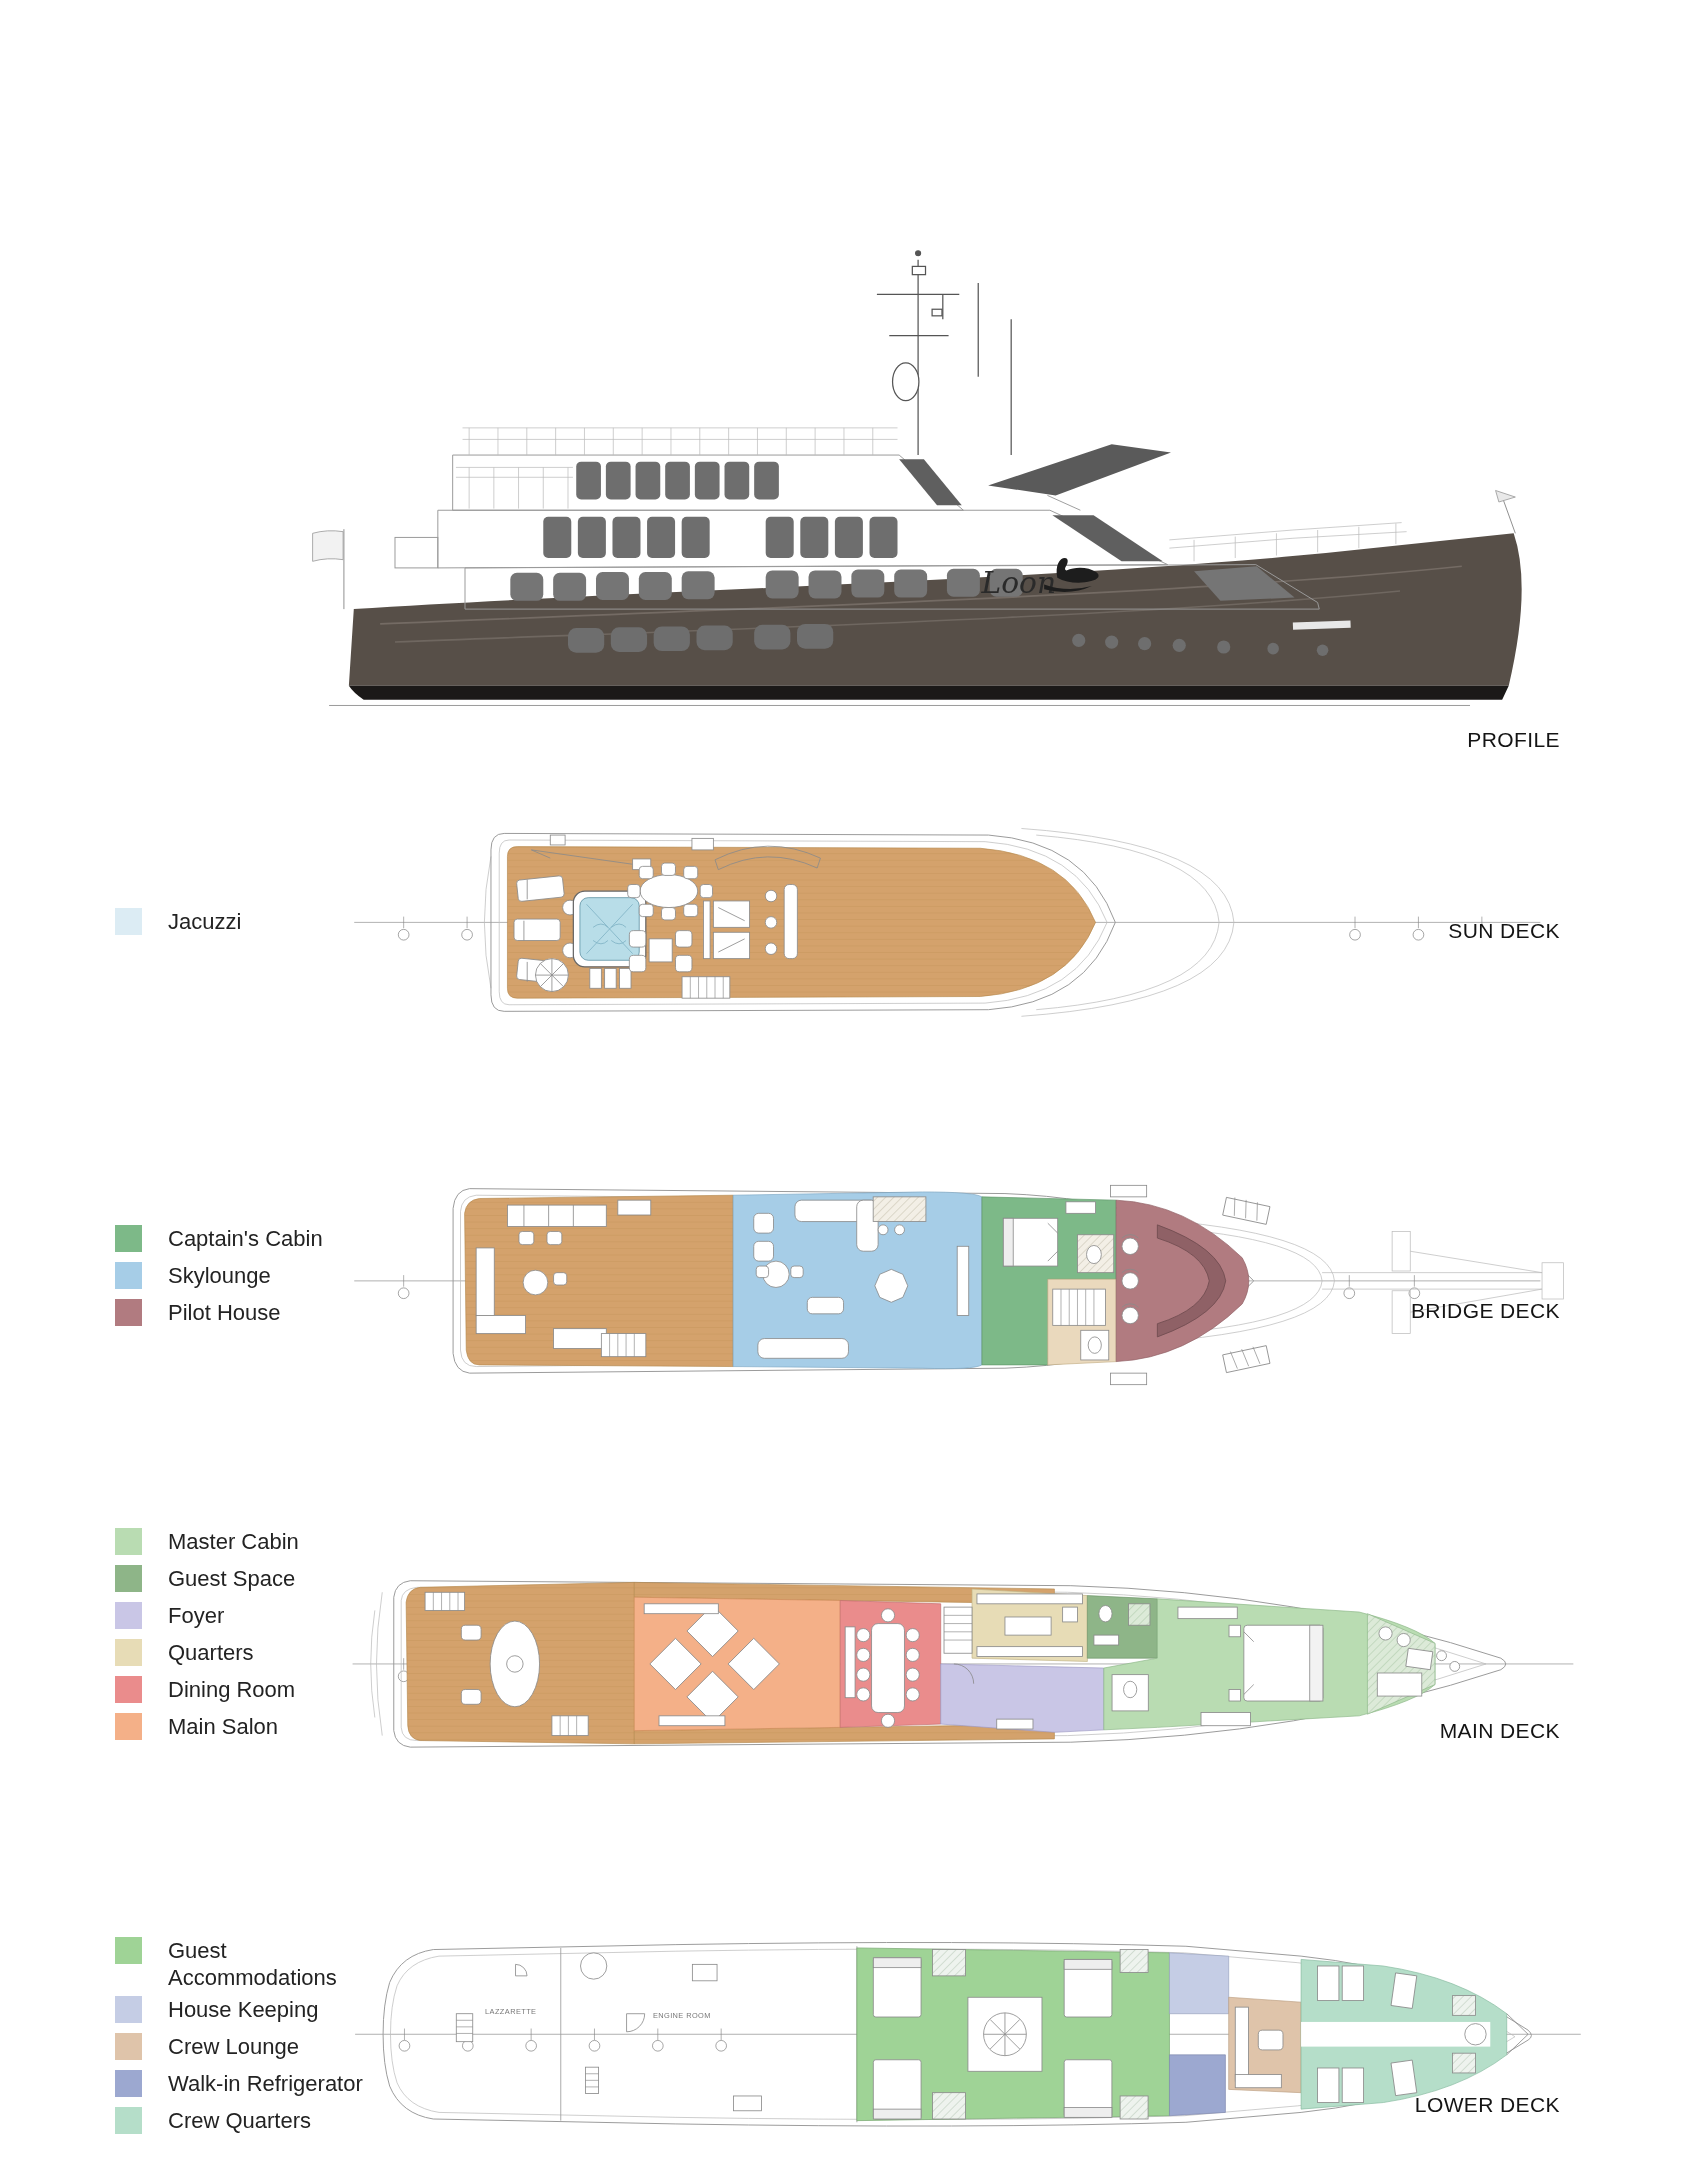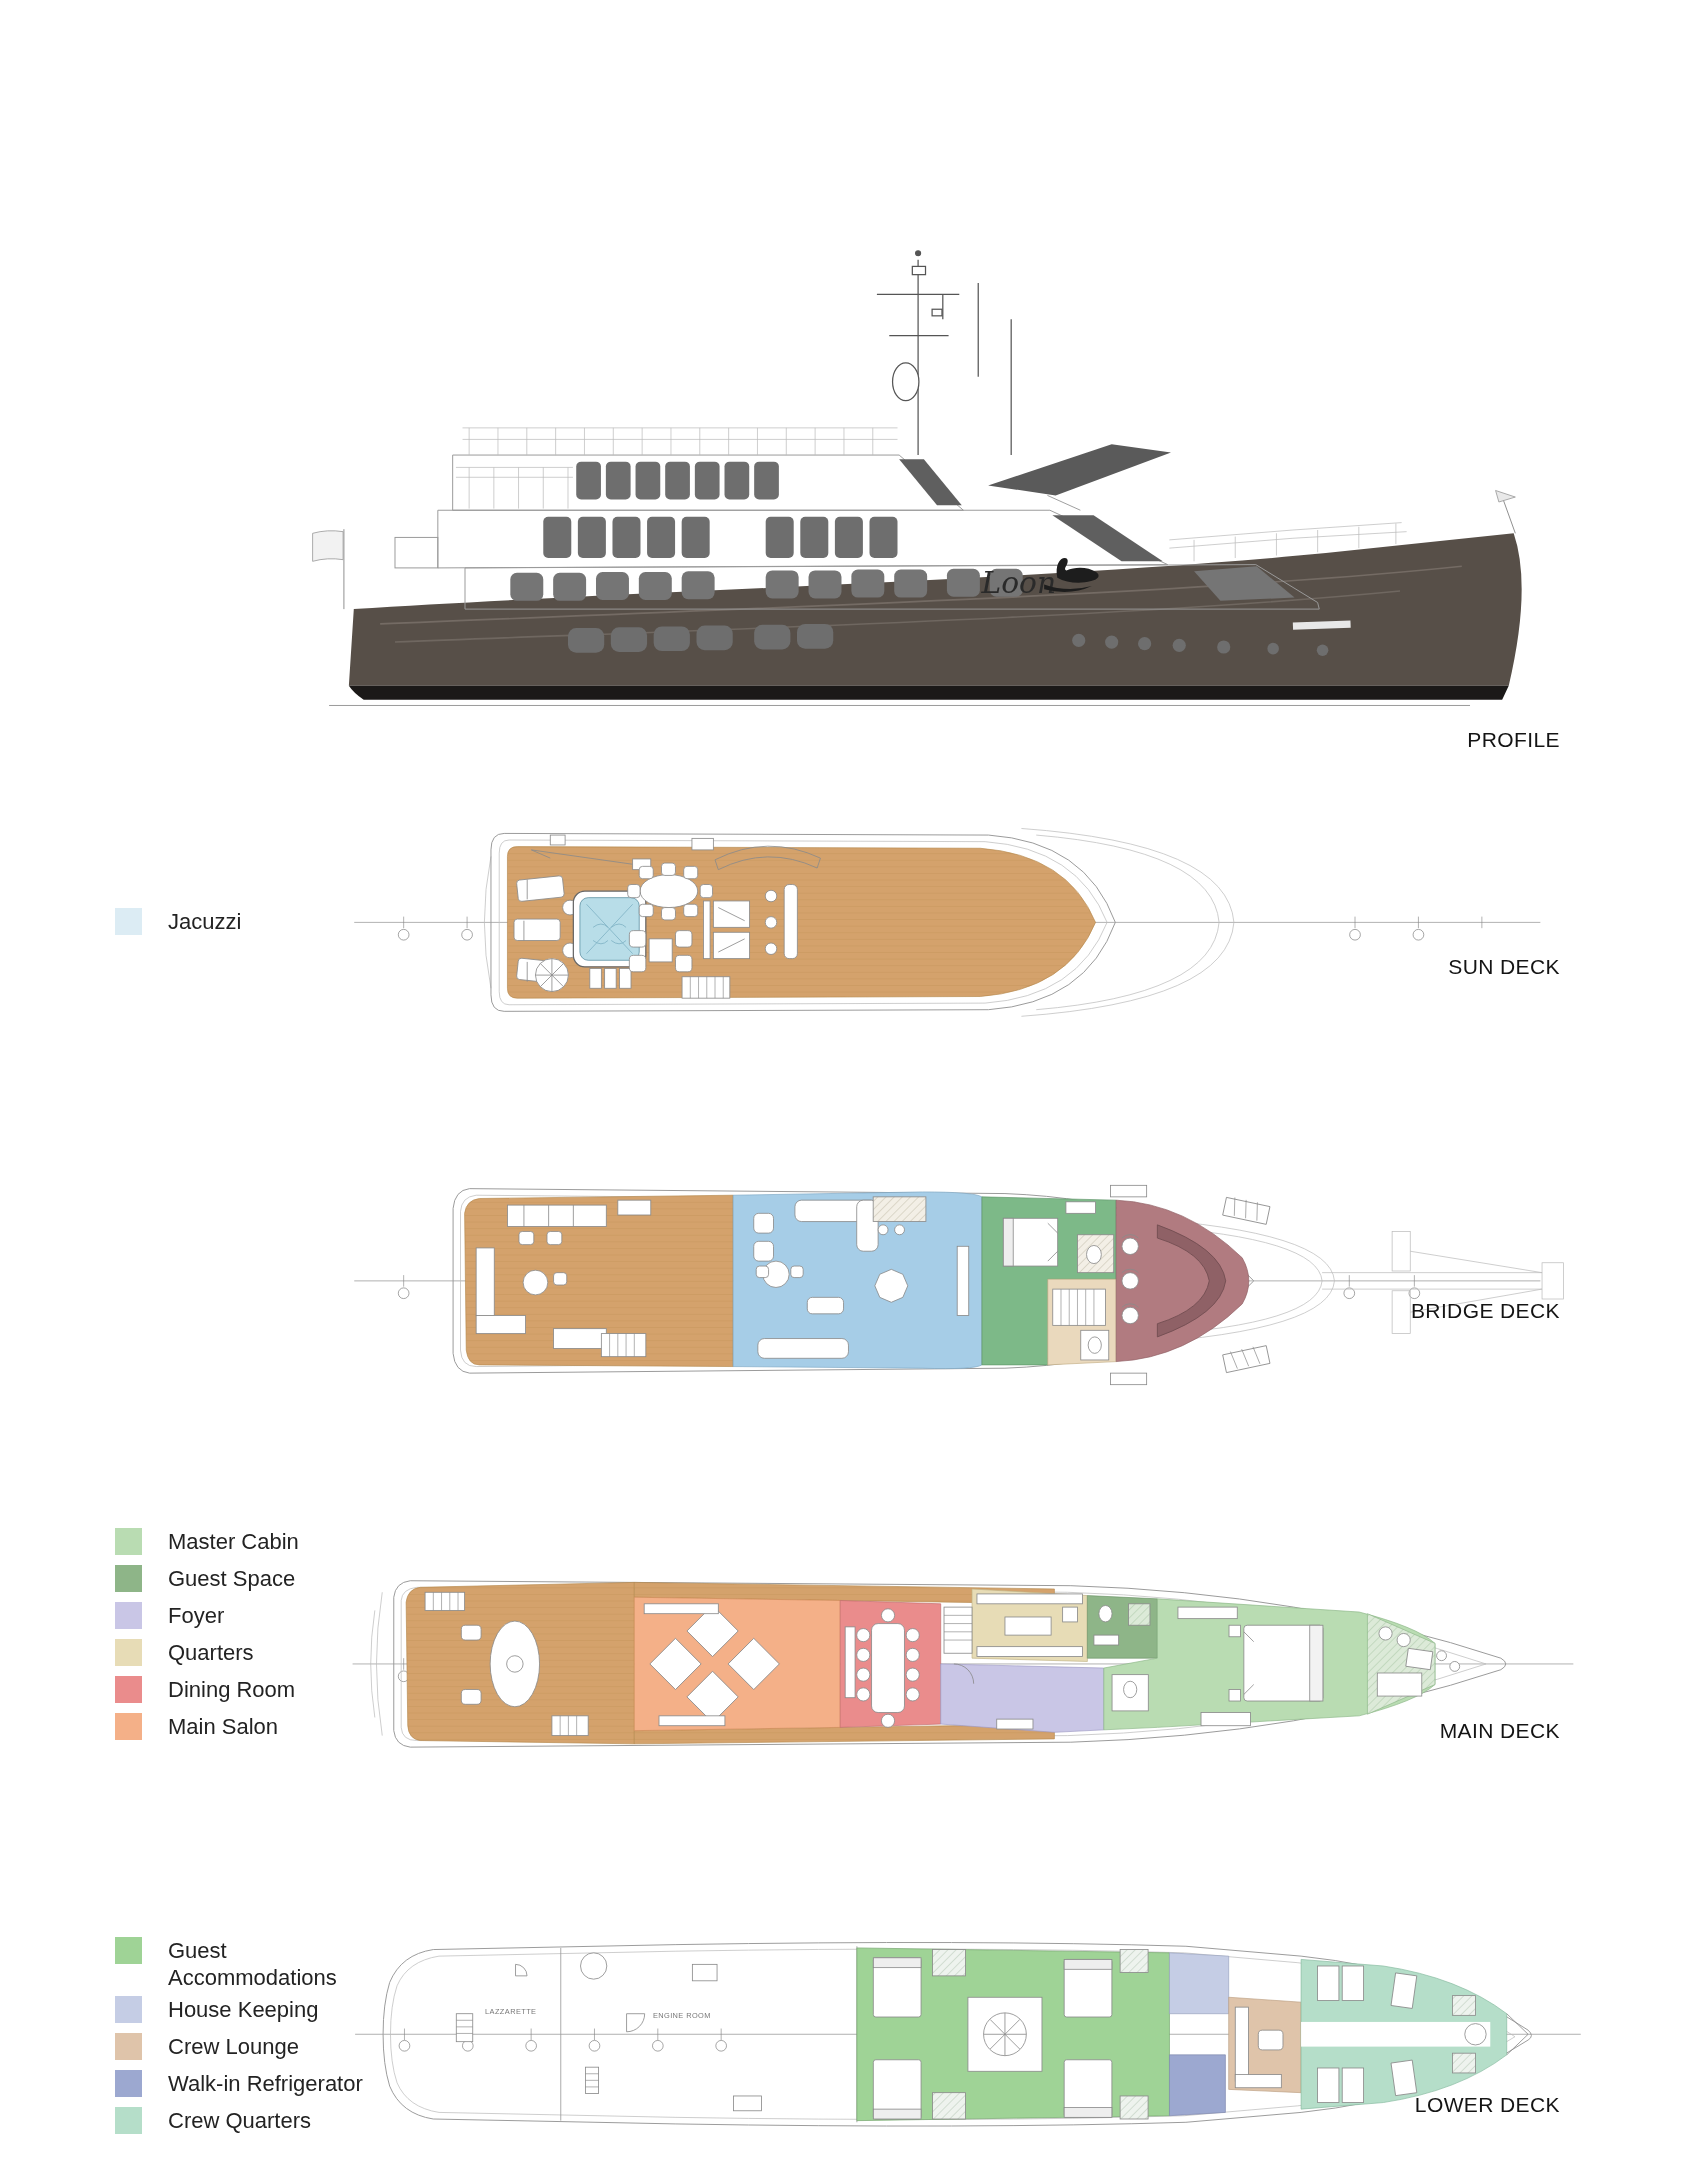"SUN DECK" div.deck-label { top: 955px -> 919px }
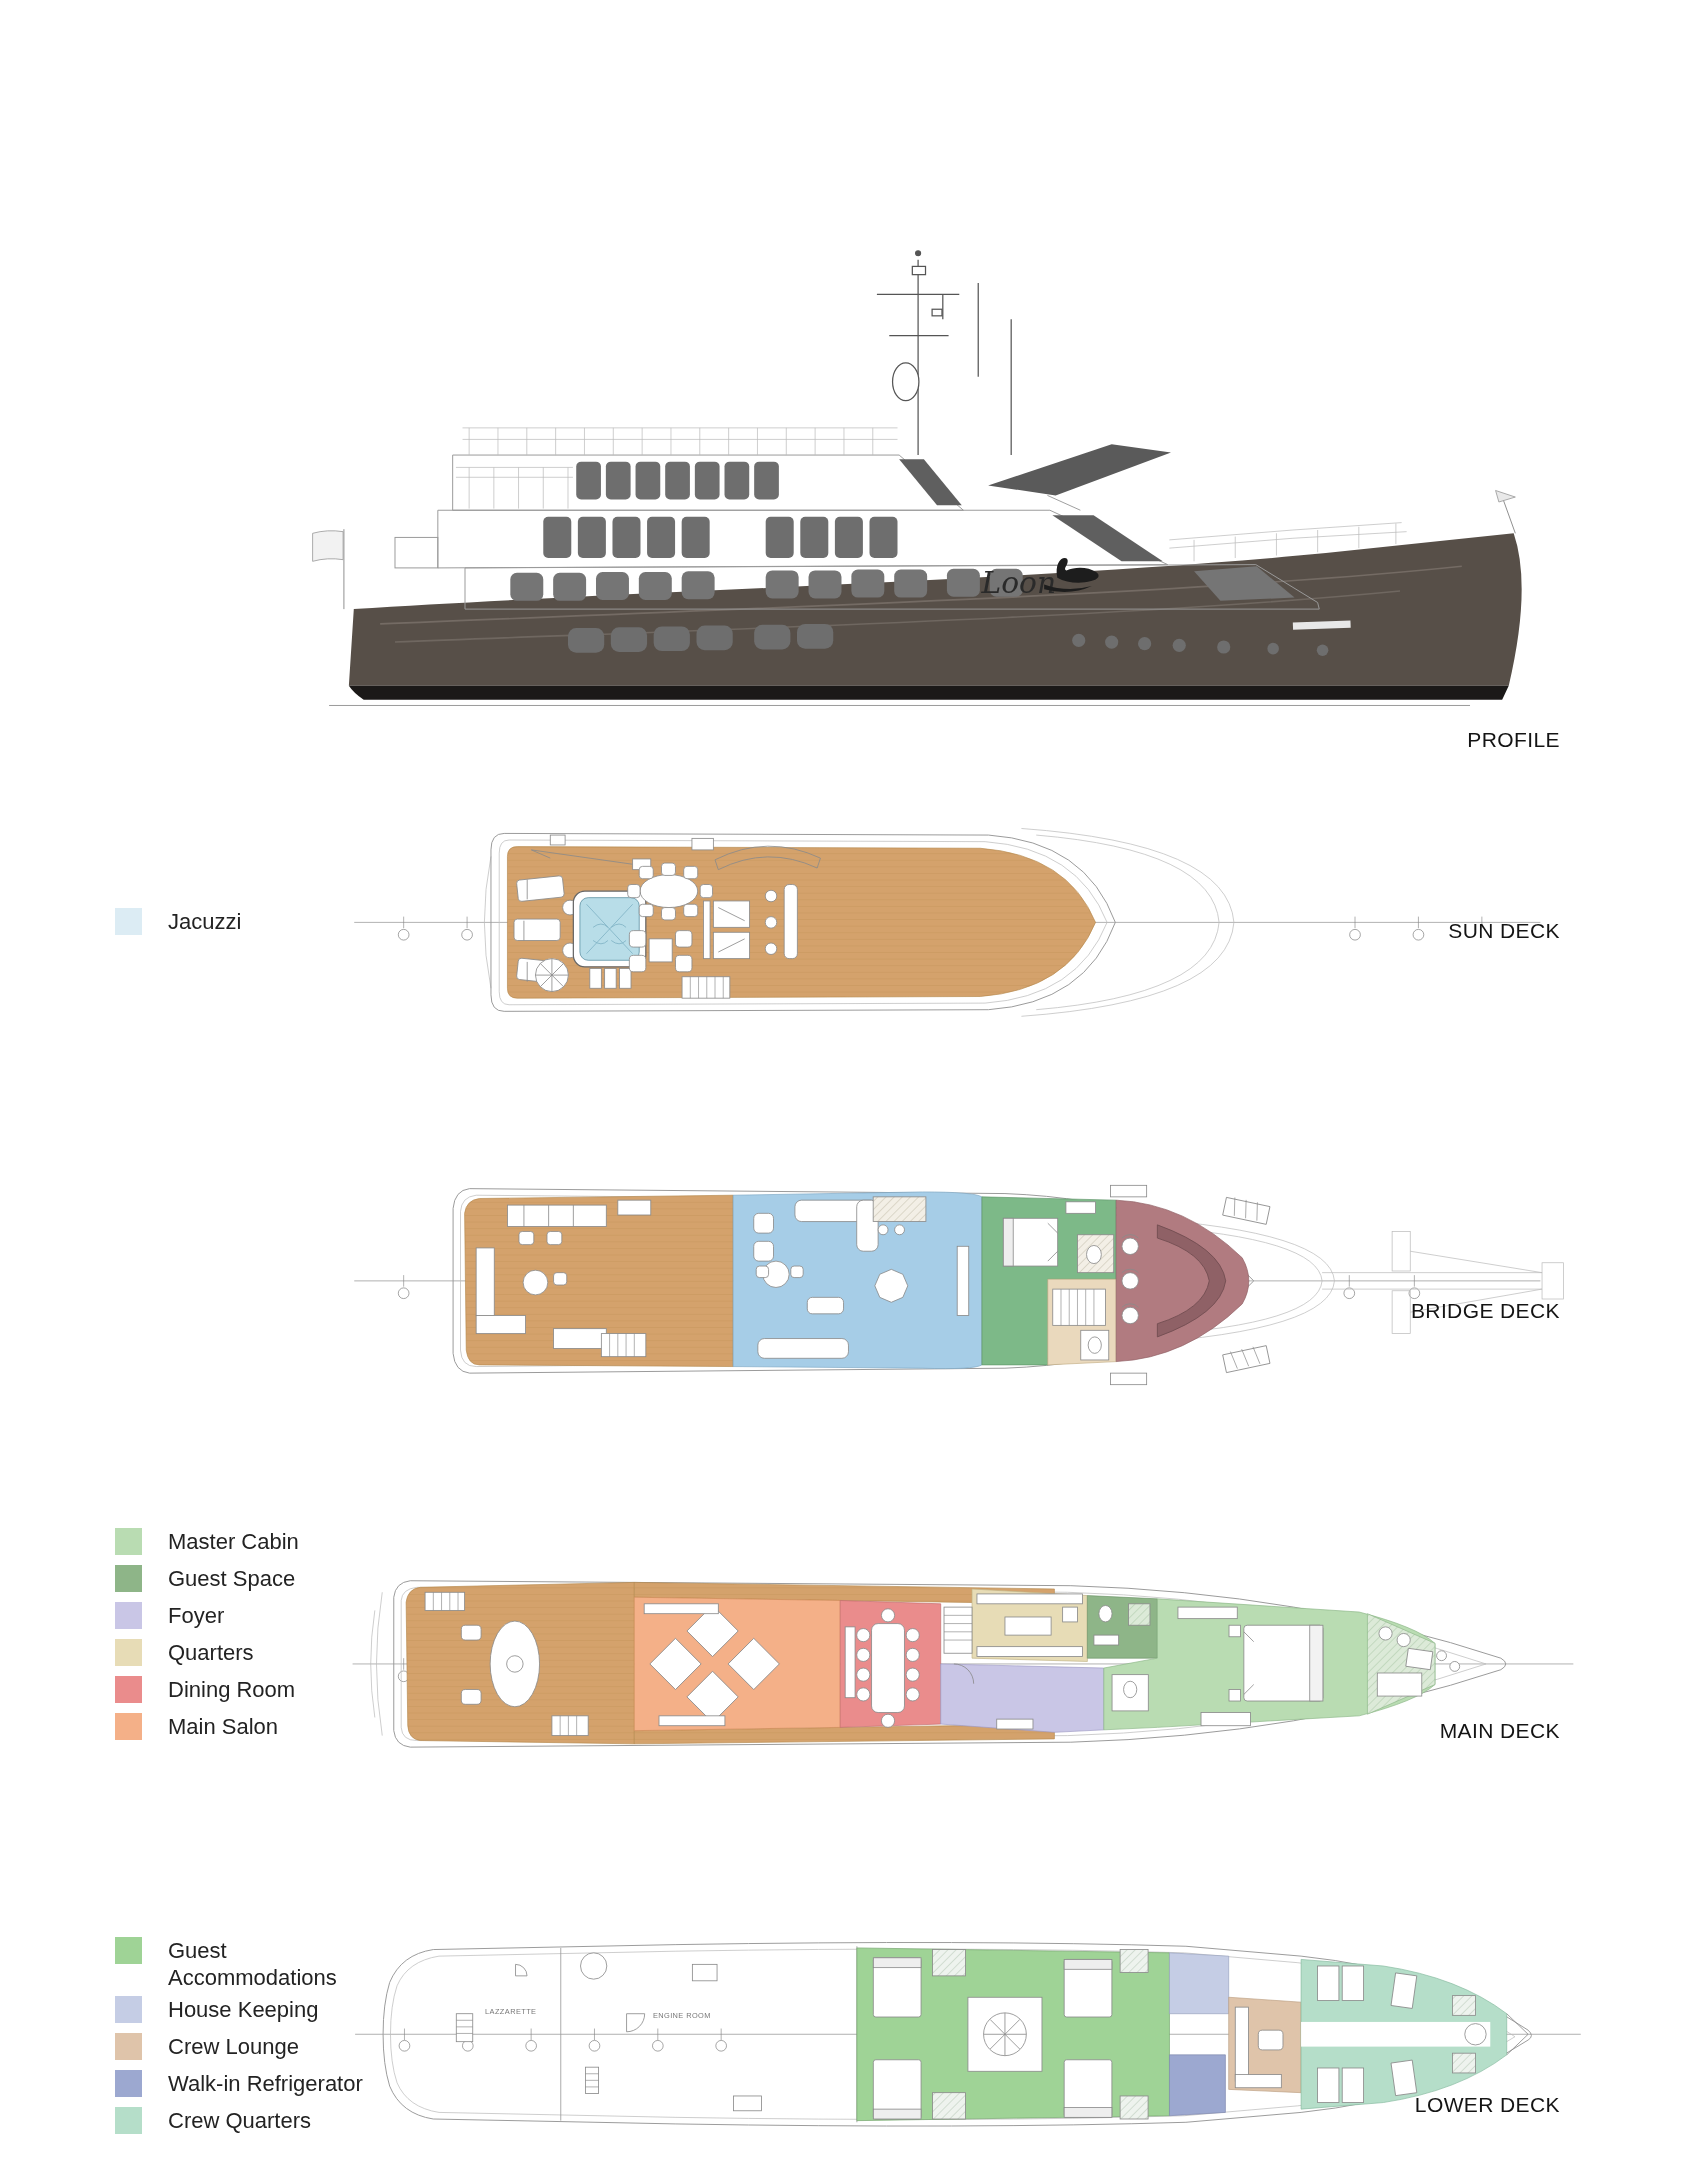"Captain's Cabin" div.legend { html: none -> <div> <div> <div></div> <div>Captain's Cabin</div> </div> <div> <div></div> <div>Skylounge</div> </div> <div> <div></div> <div>Pilot House</div> </div> </div> }
